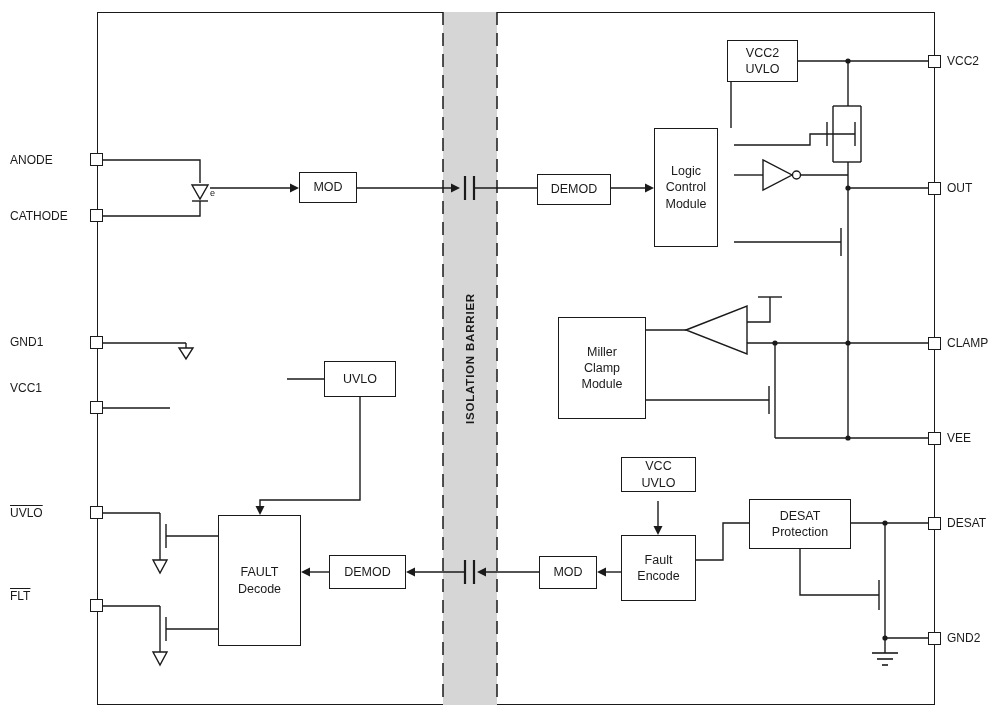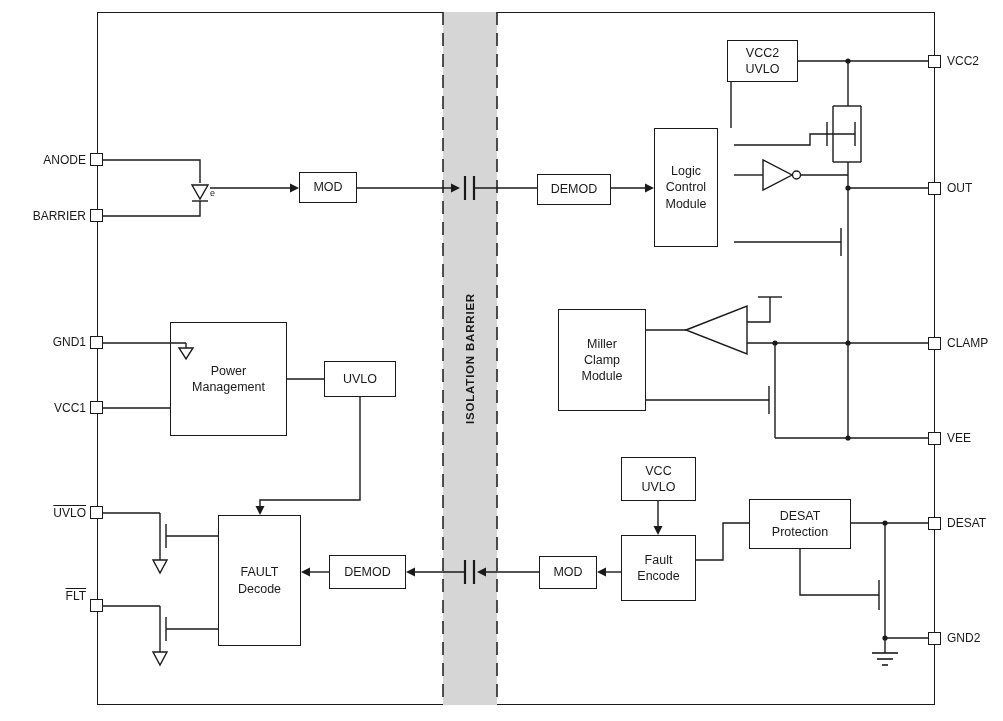"ANODE" .plbl.l { text-align: right -> none }
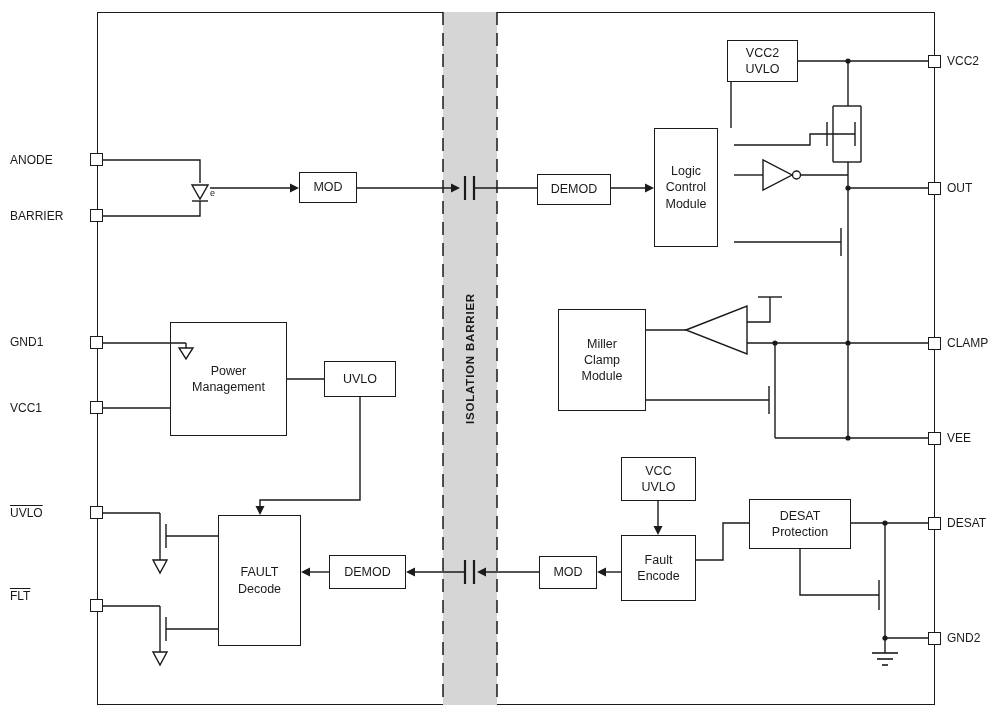"BARRIER" div.plbl { text: BARRIER -> CATHODE }
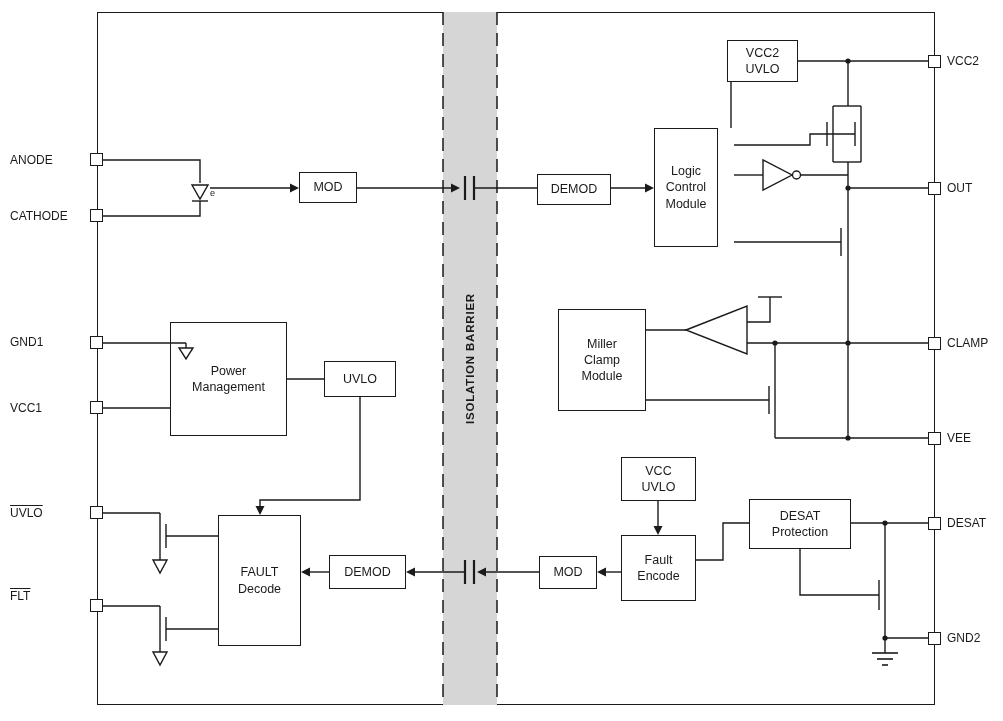"Miller" div.block { top: 309px -> 317px }
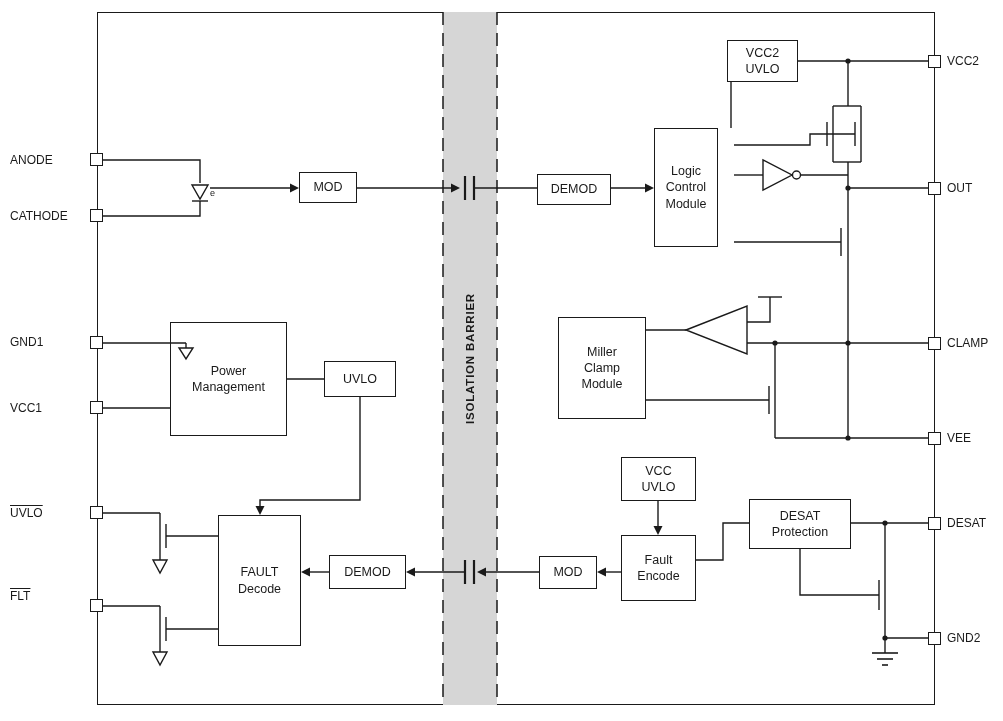"Power" div.block { html: <div> <span>Power Management</span> </div> -> none }
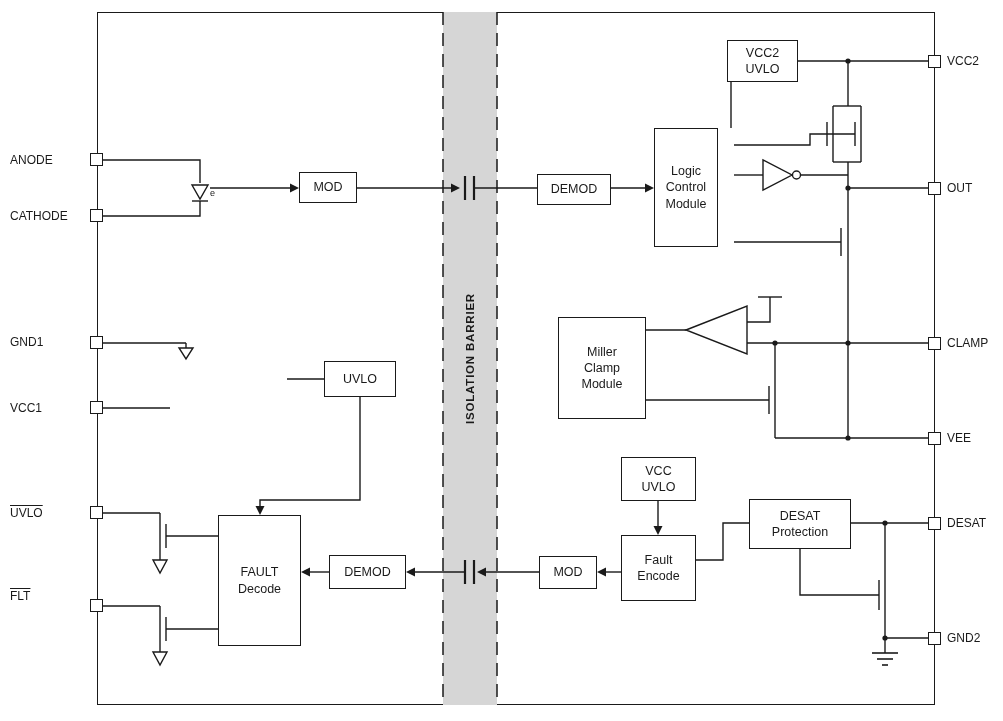"VCC1" div.plbl { top: 400px -> 380px }
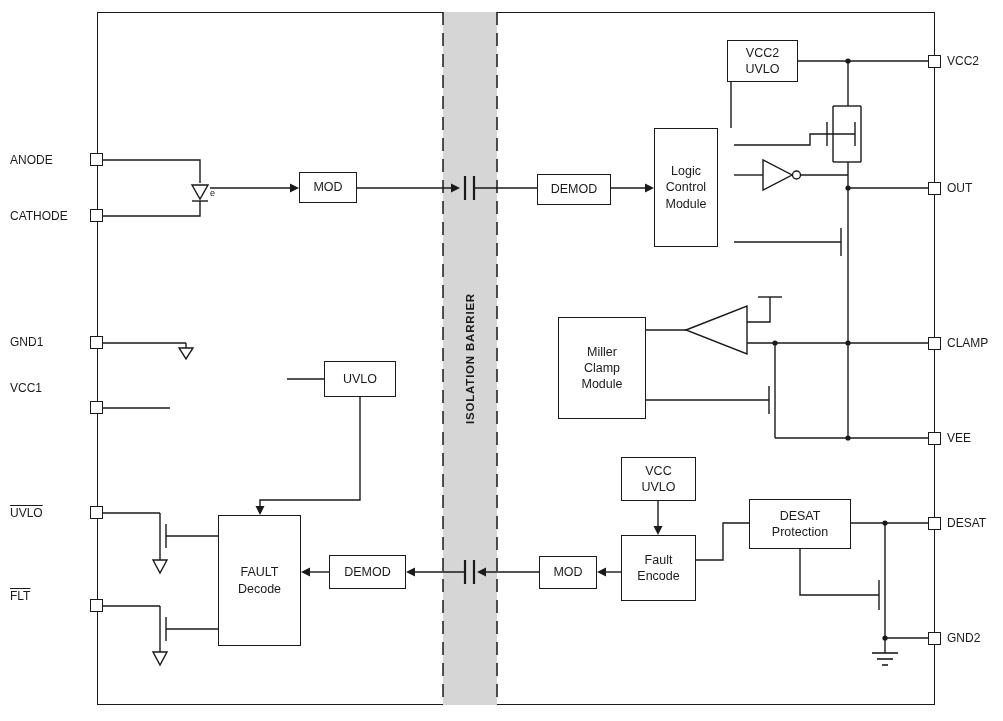"VCC" div.block { height: 44px -> 35px }
